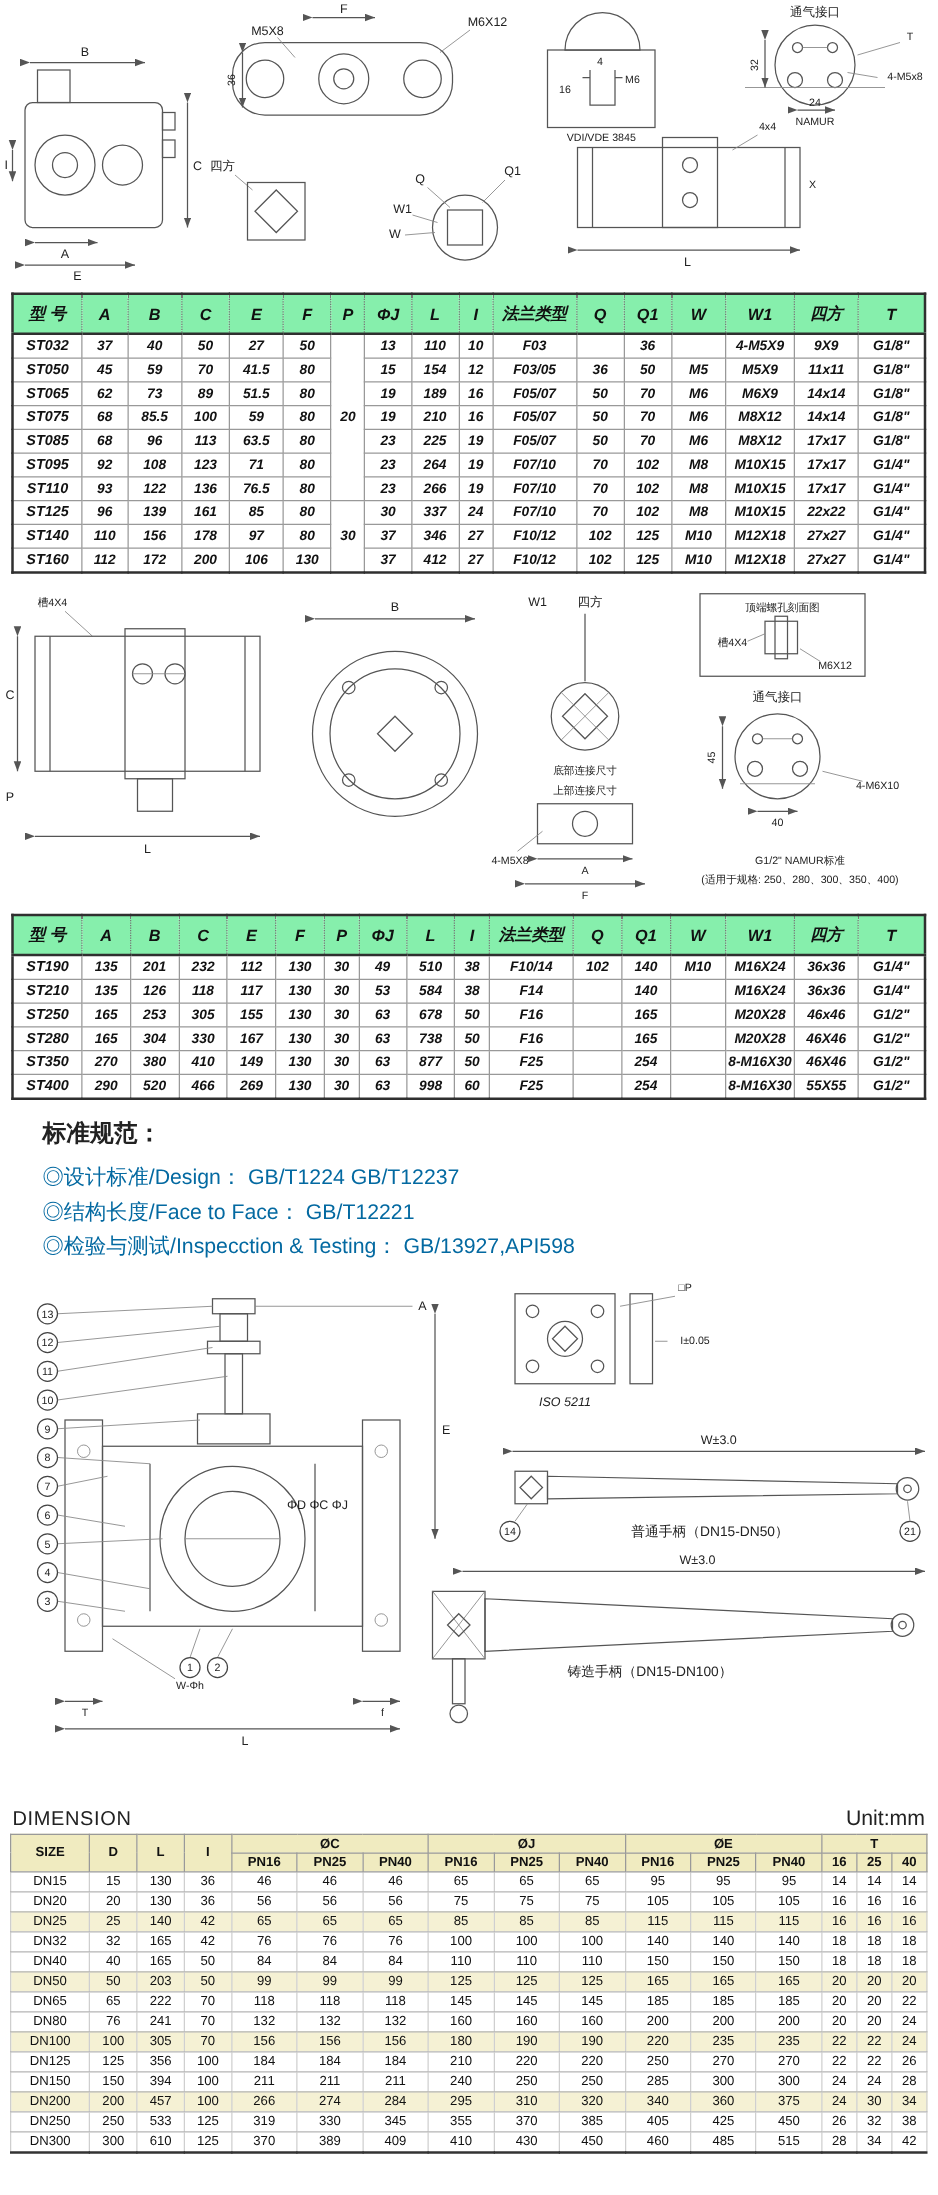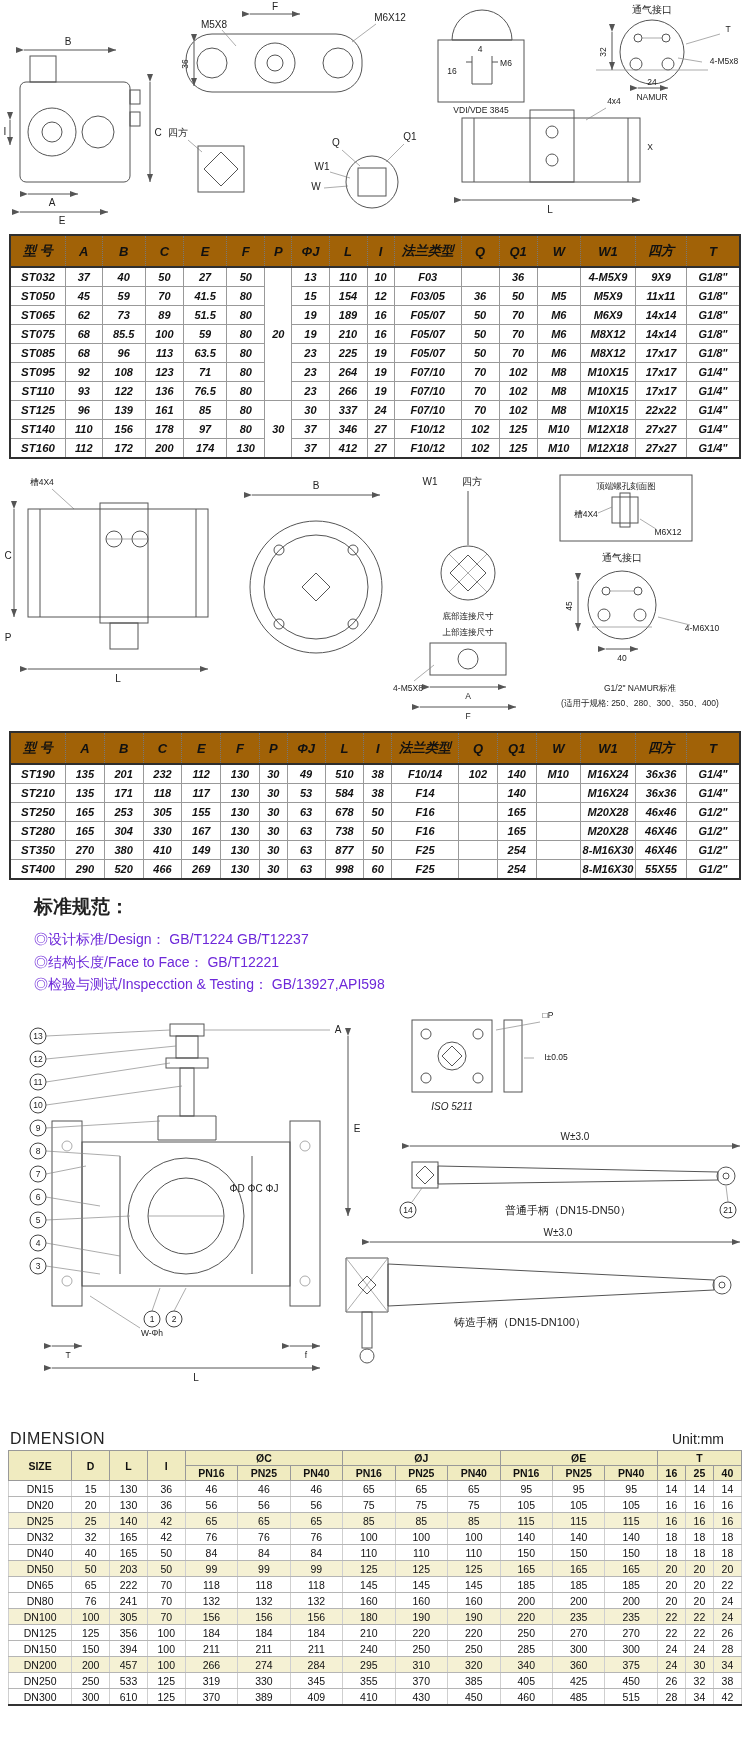"型 号" table.spec th { background: #a16207 -> #86efac }
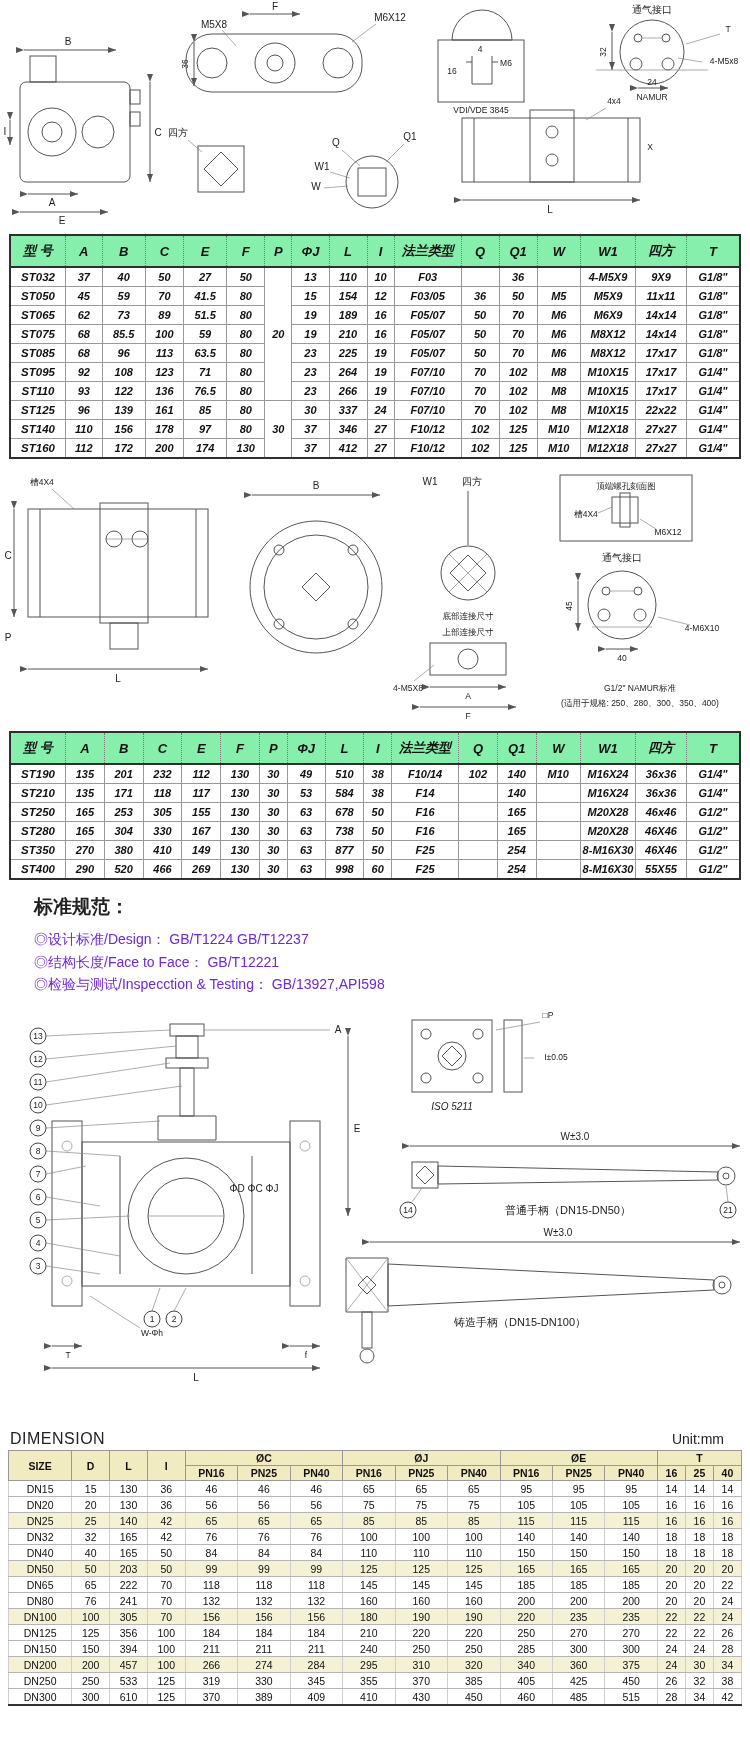"174" td { text: 174 -> 106 }
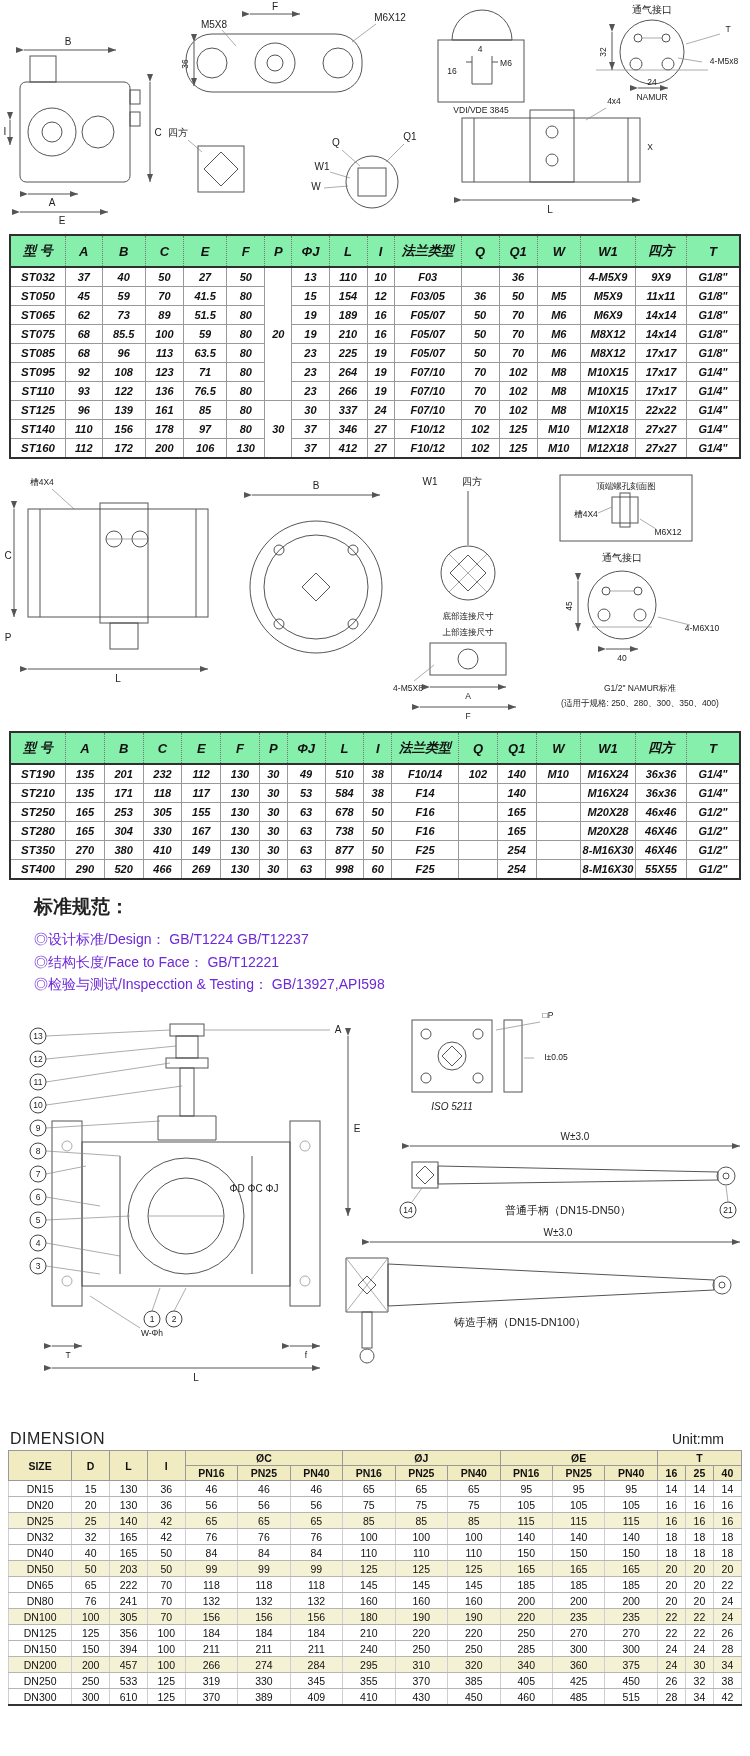"171" td { text: 171 -> 126 }
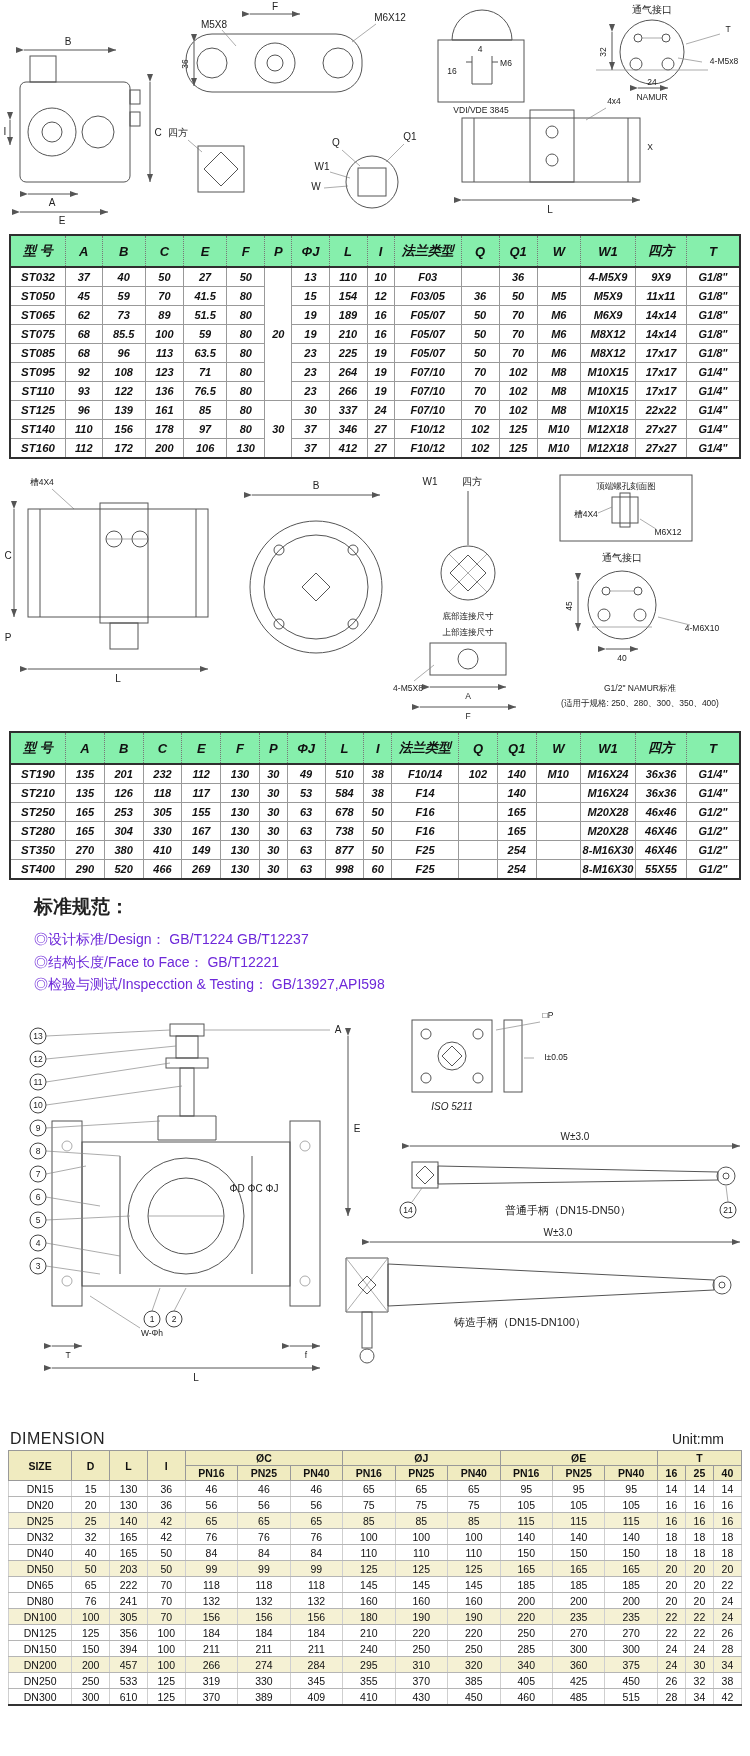"◎设计标准/Design： GB/T1224 GB/T12237" .standards li { color: #6d28d9 -> #0369a1; font-size: 14px -> 17px }
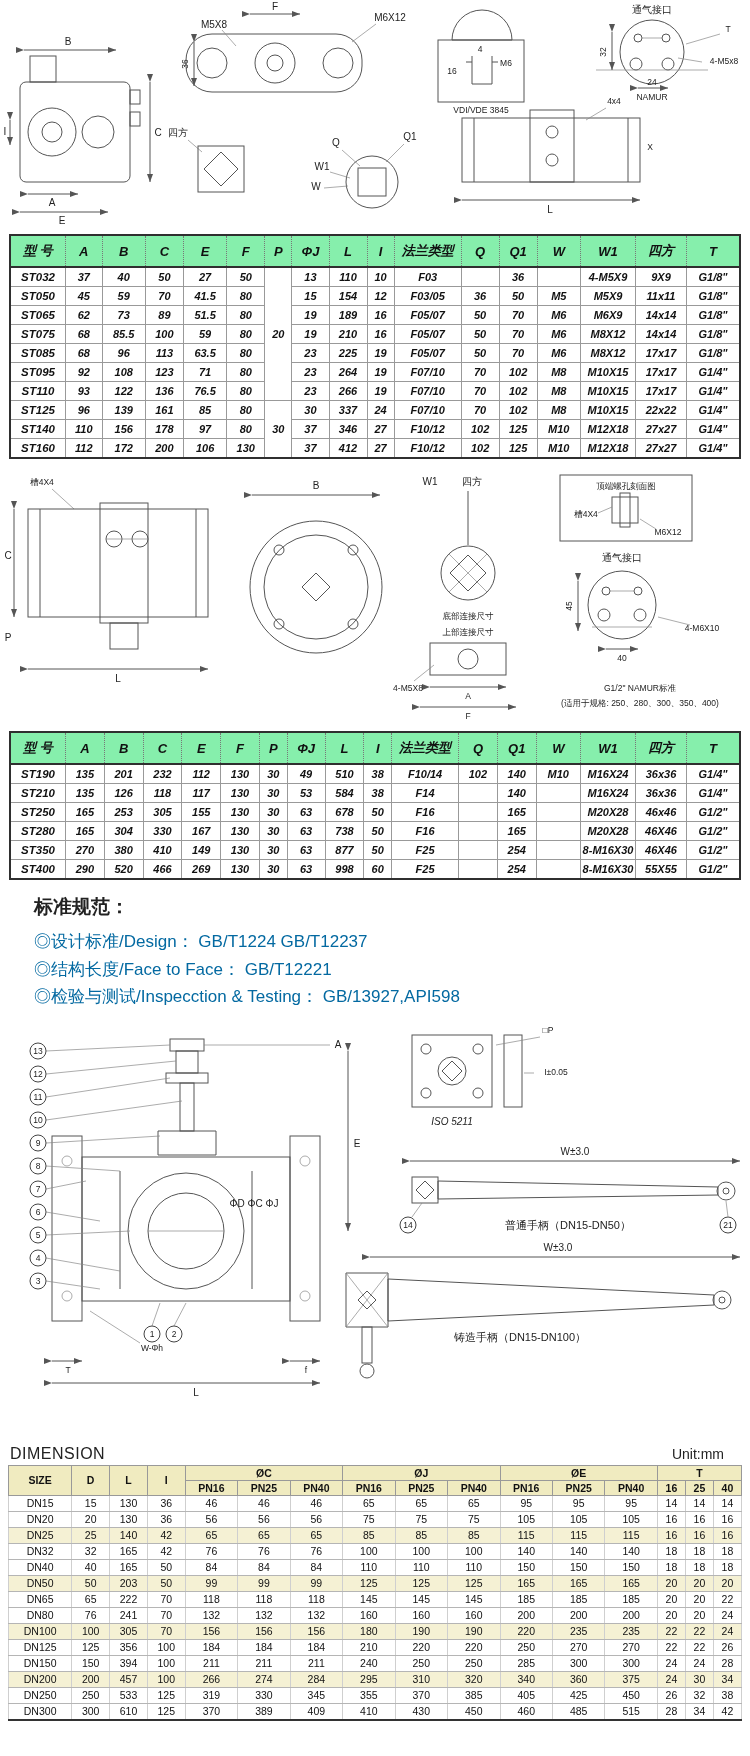"DIMENSION" .dim-head { margin: 4px 26px 2px 10px -> 4px 10px 2px 10px }
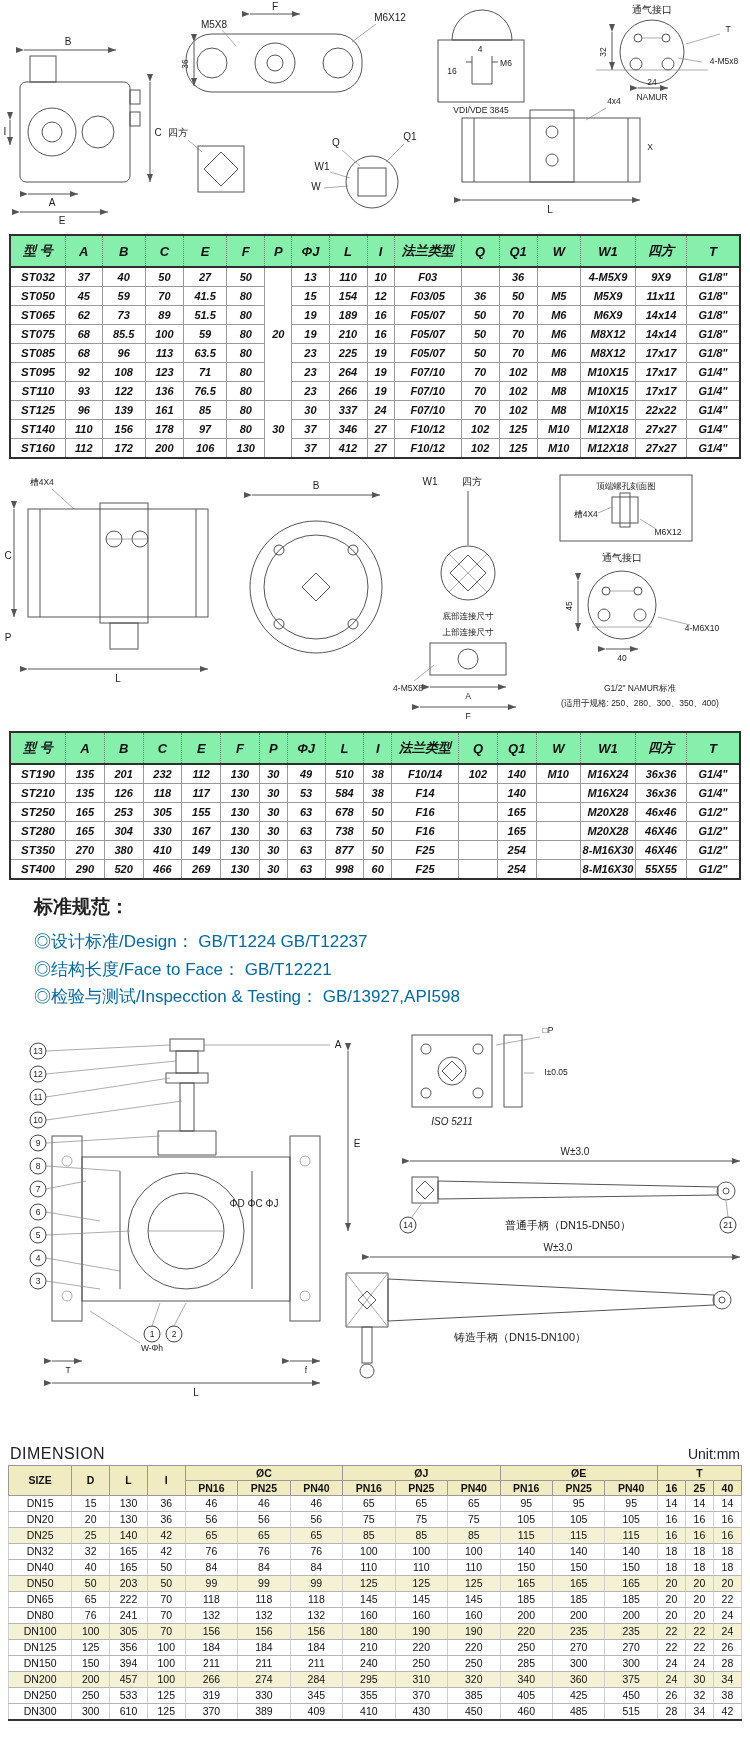"Unit:mm" .dim-unit { font-size: 14px -> 17px }
